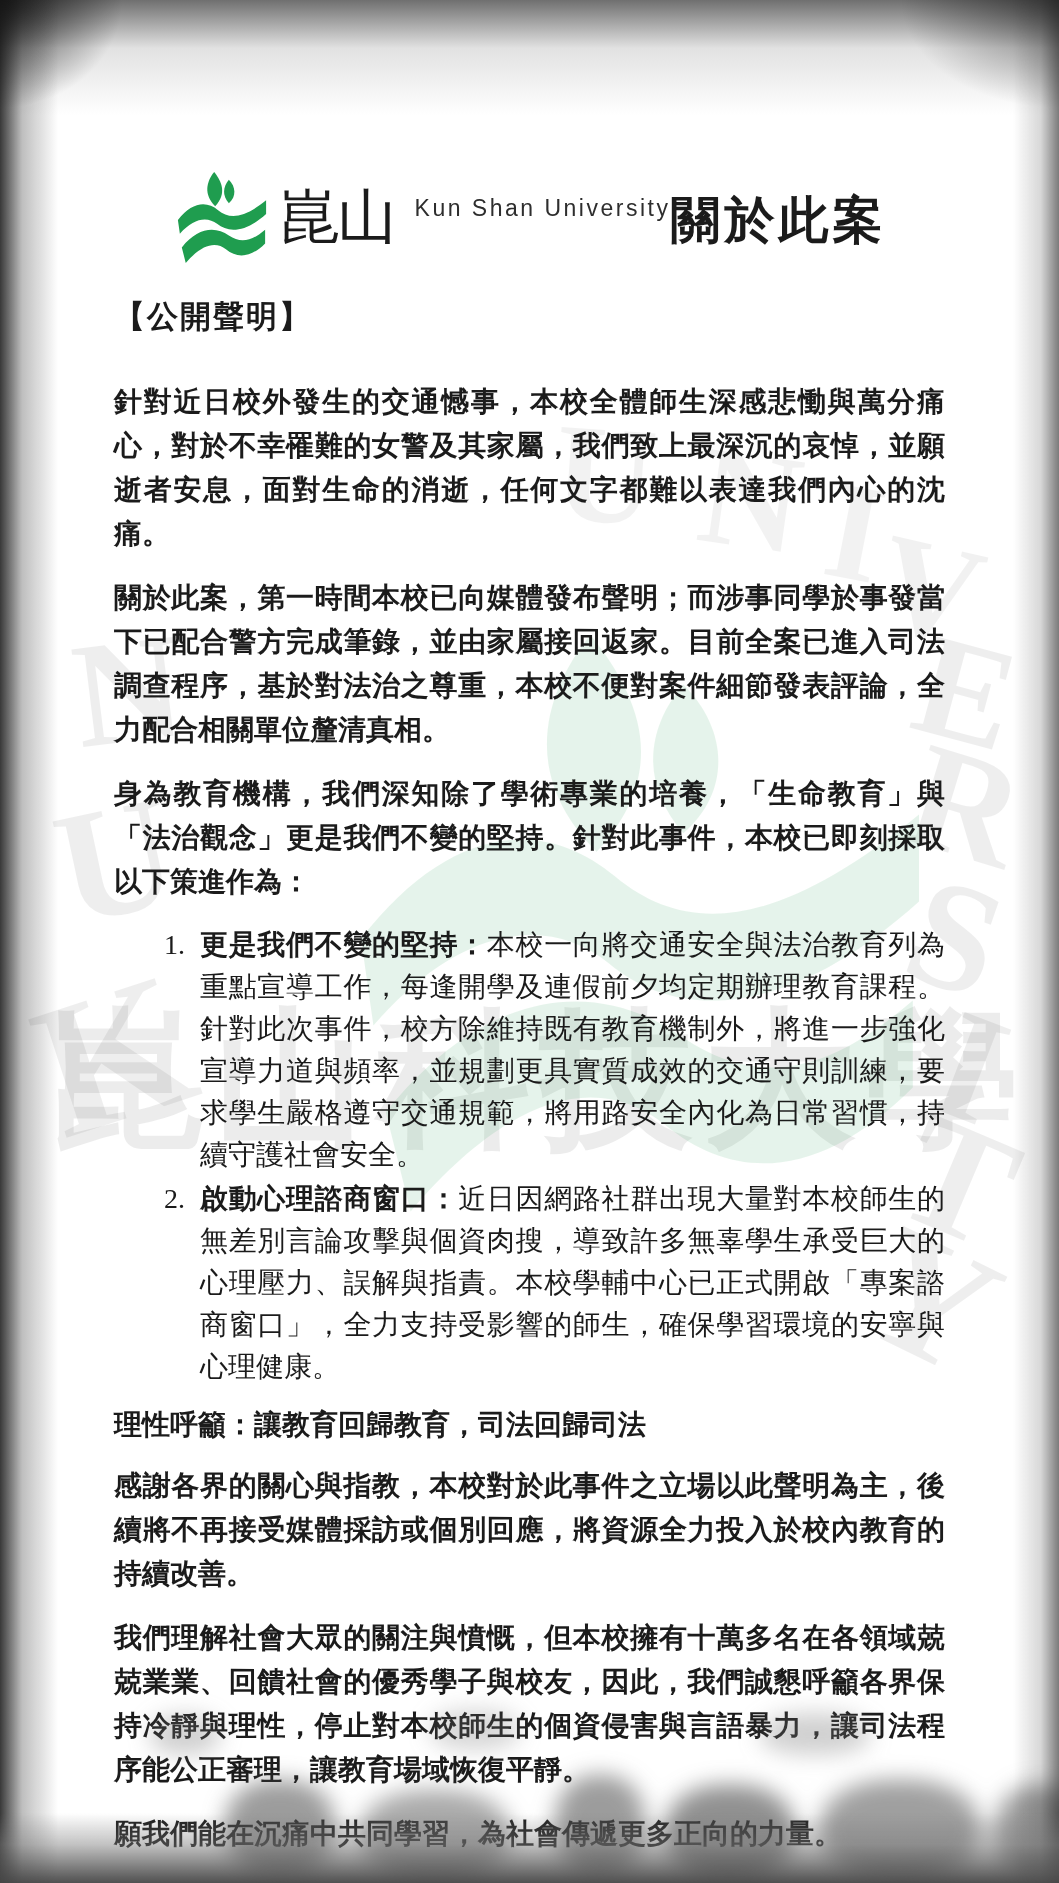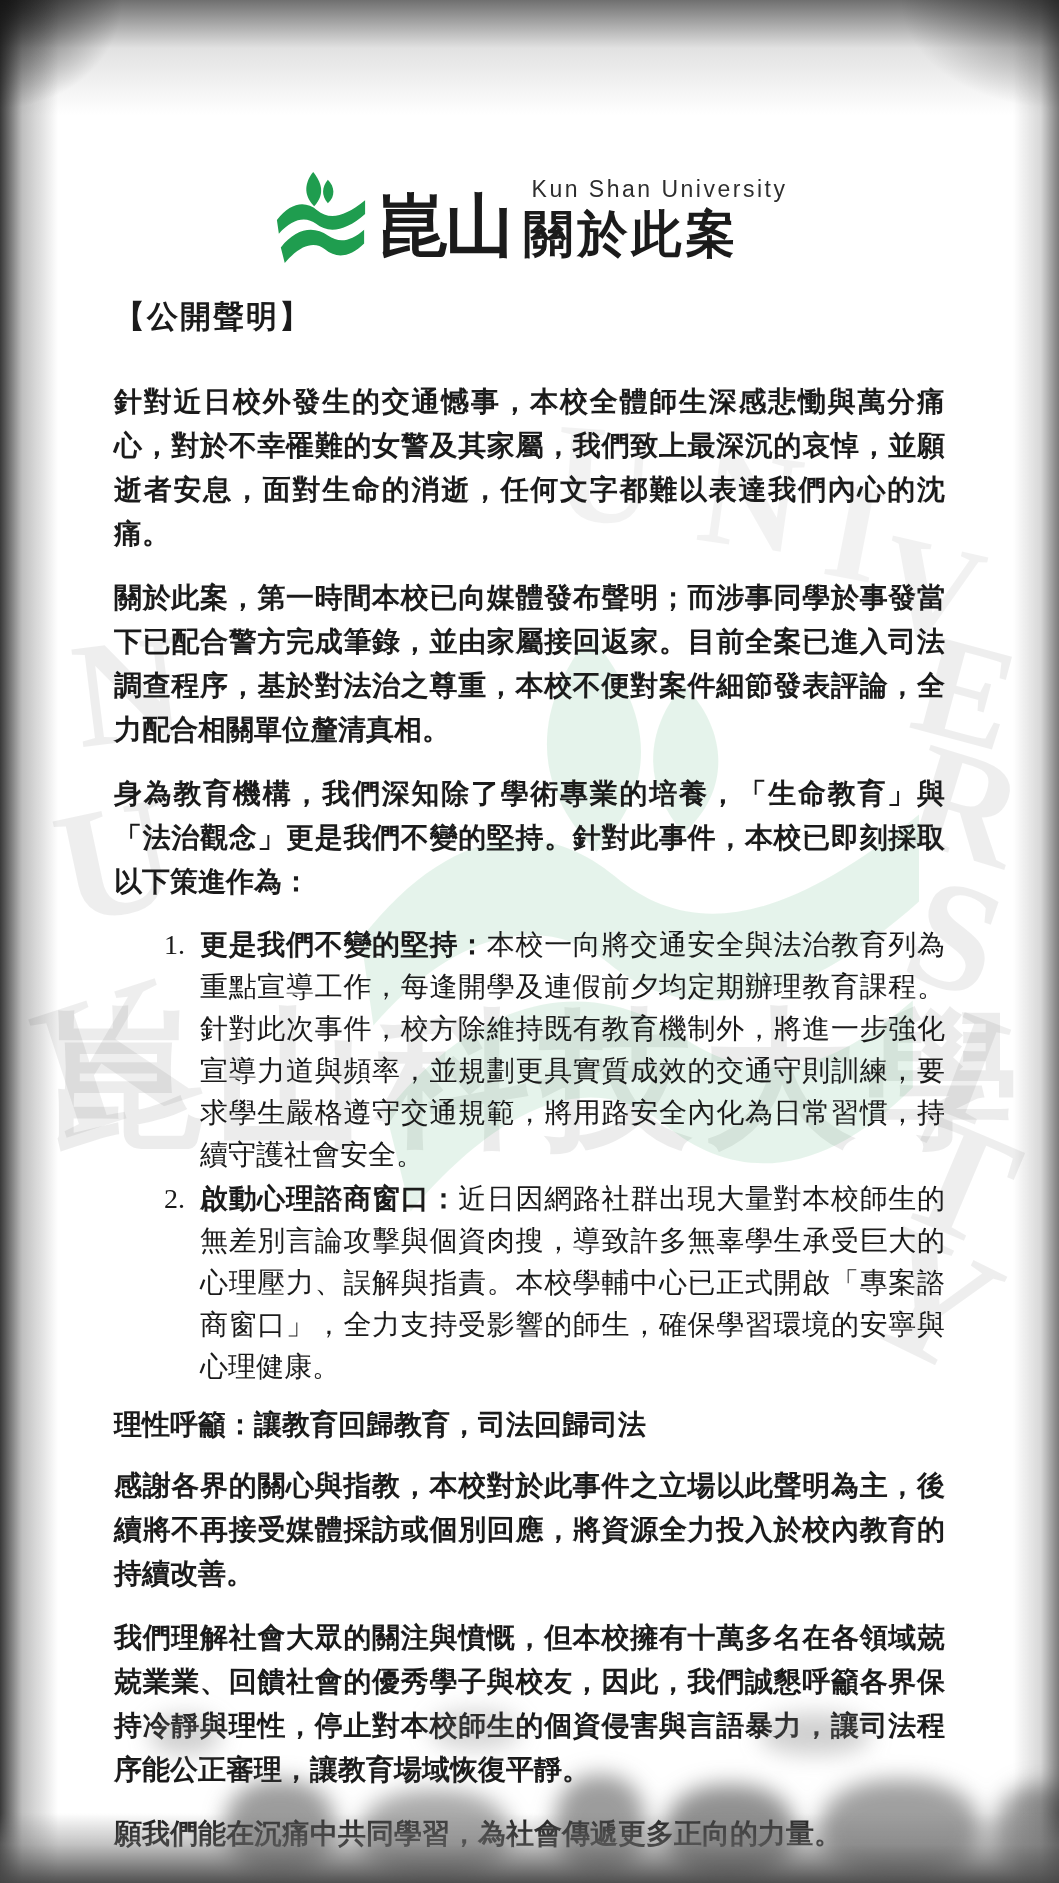"崑山" .zh-big { font-size: 68px -> 59px; font-weight: bold -> normal }
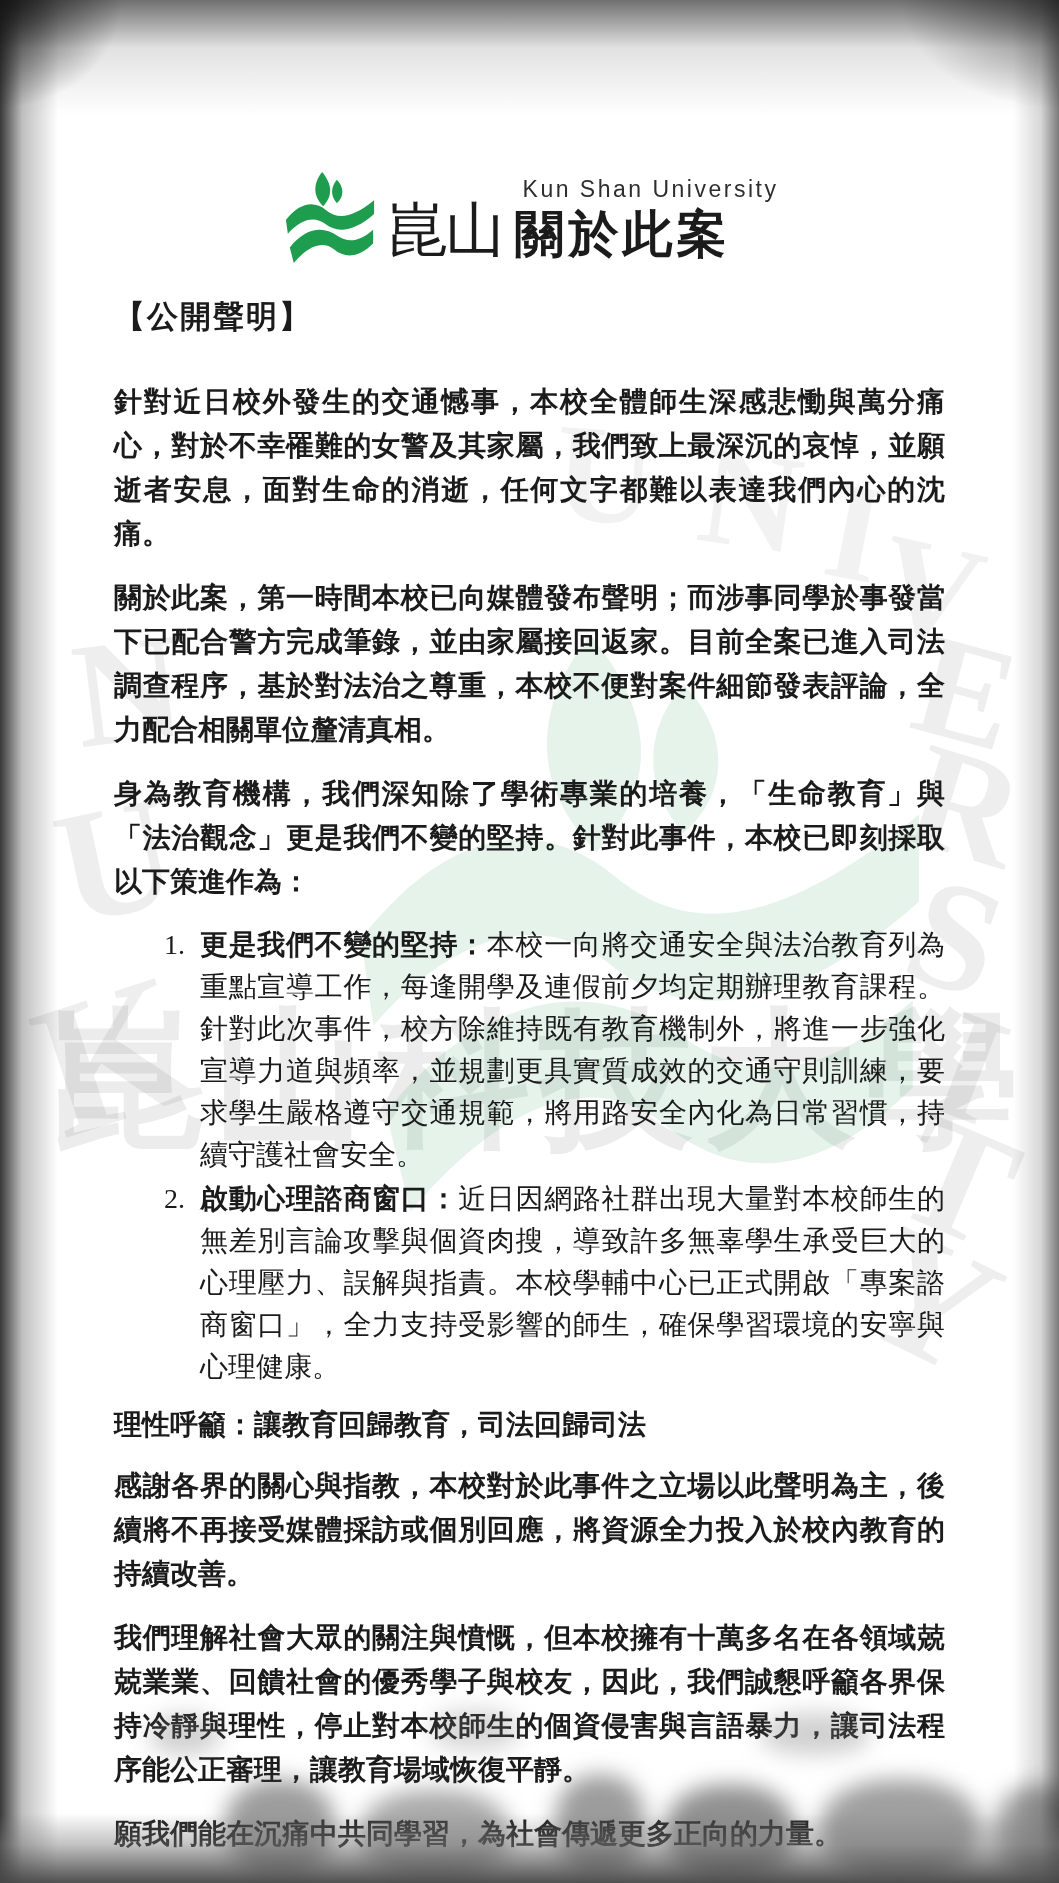"Kun Shan University" .logo-col { flex-direction: column -> row }
